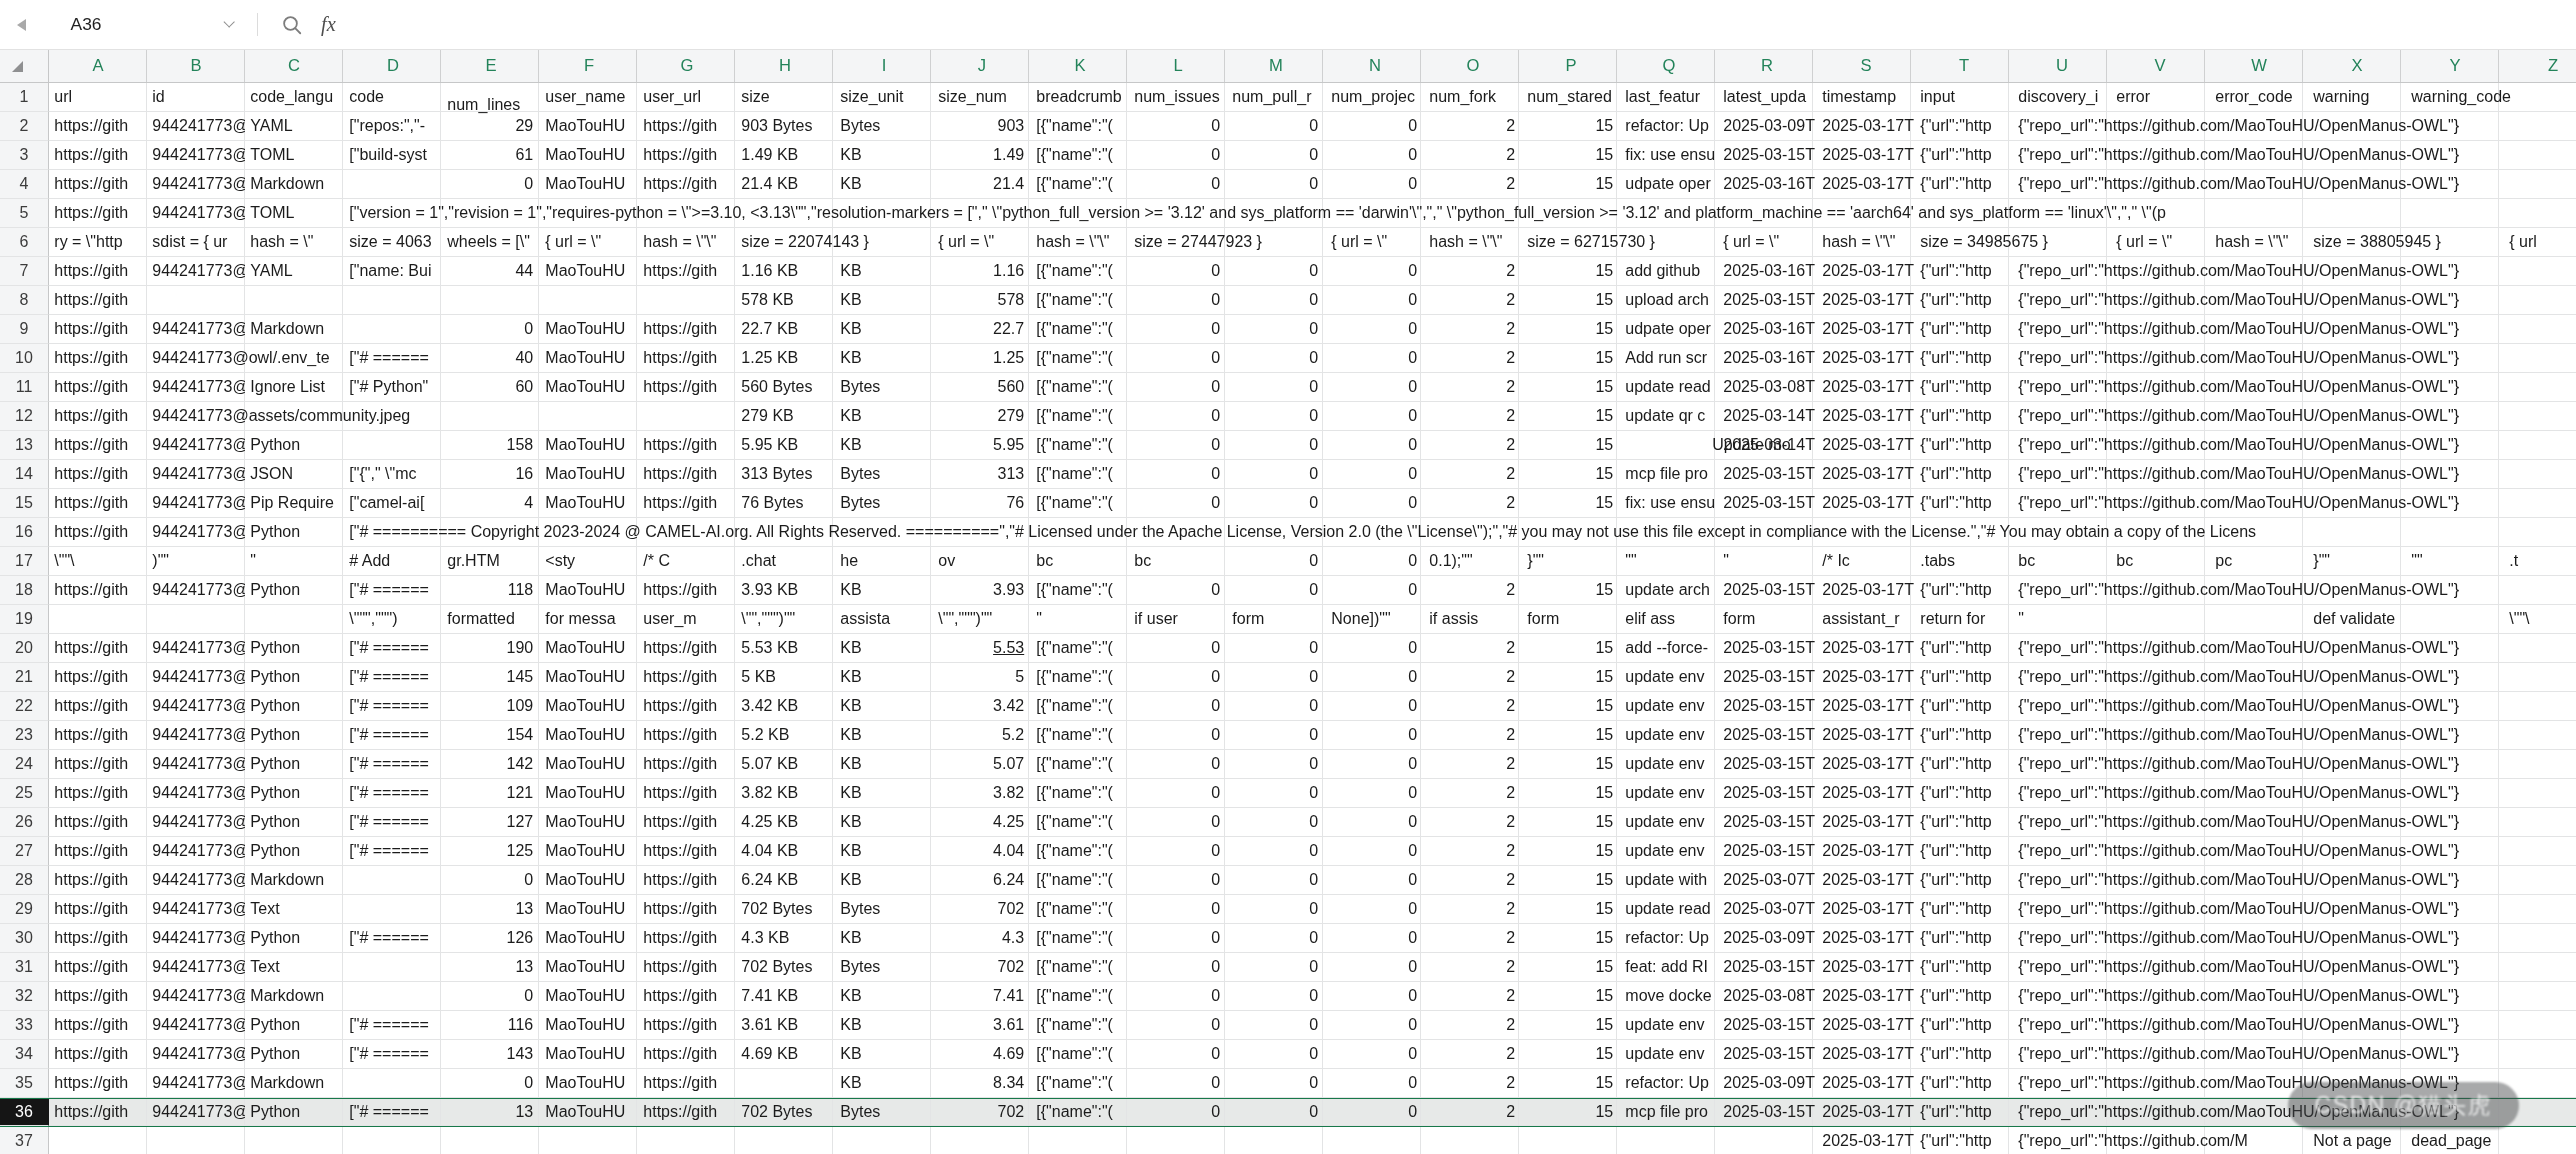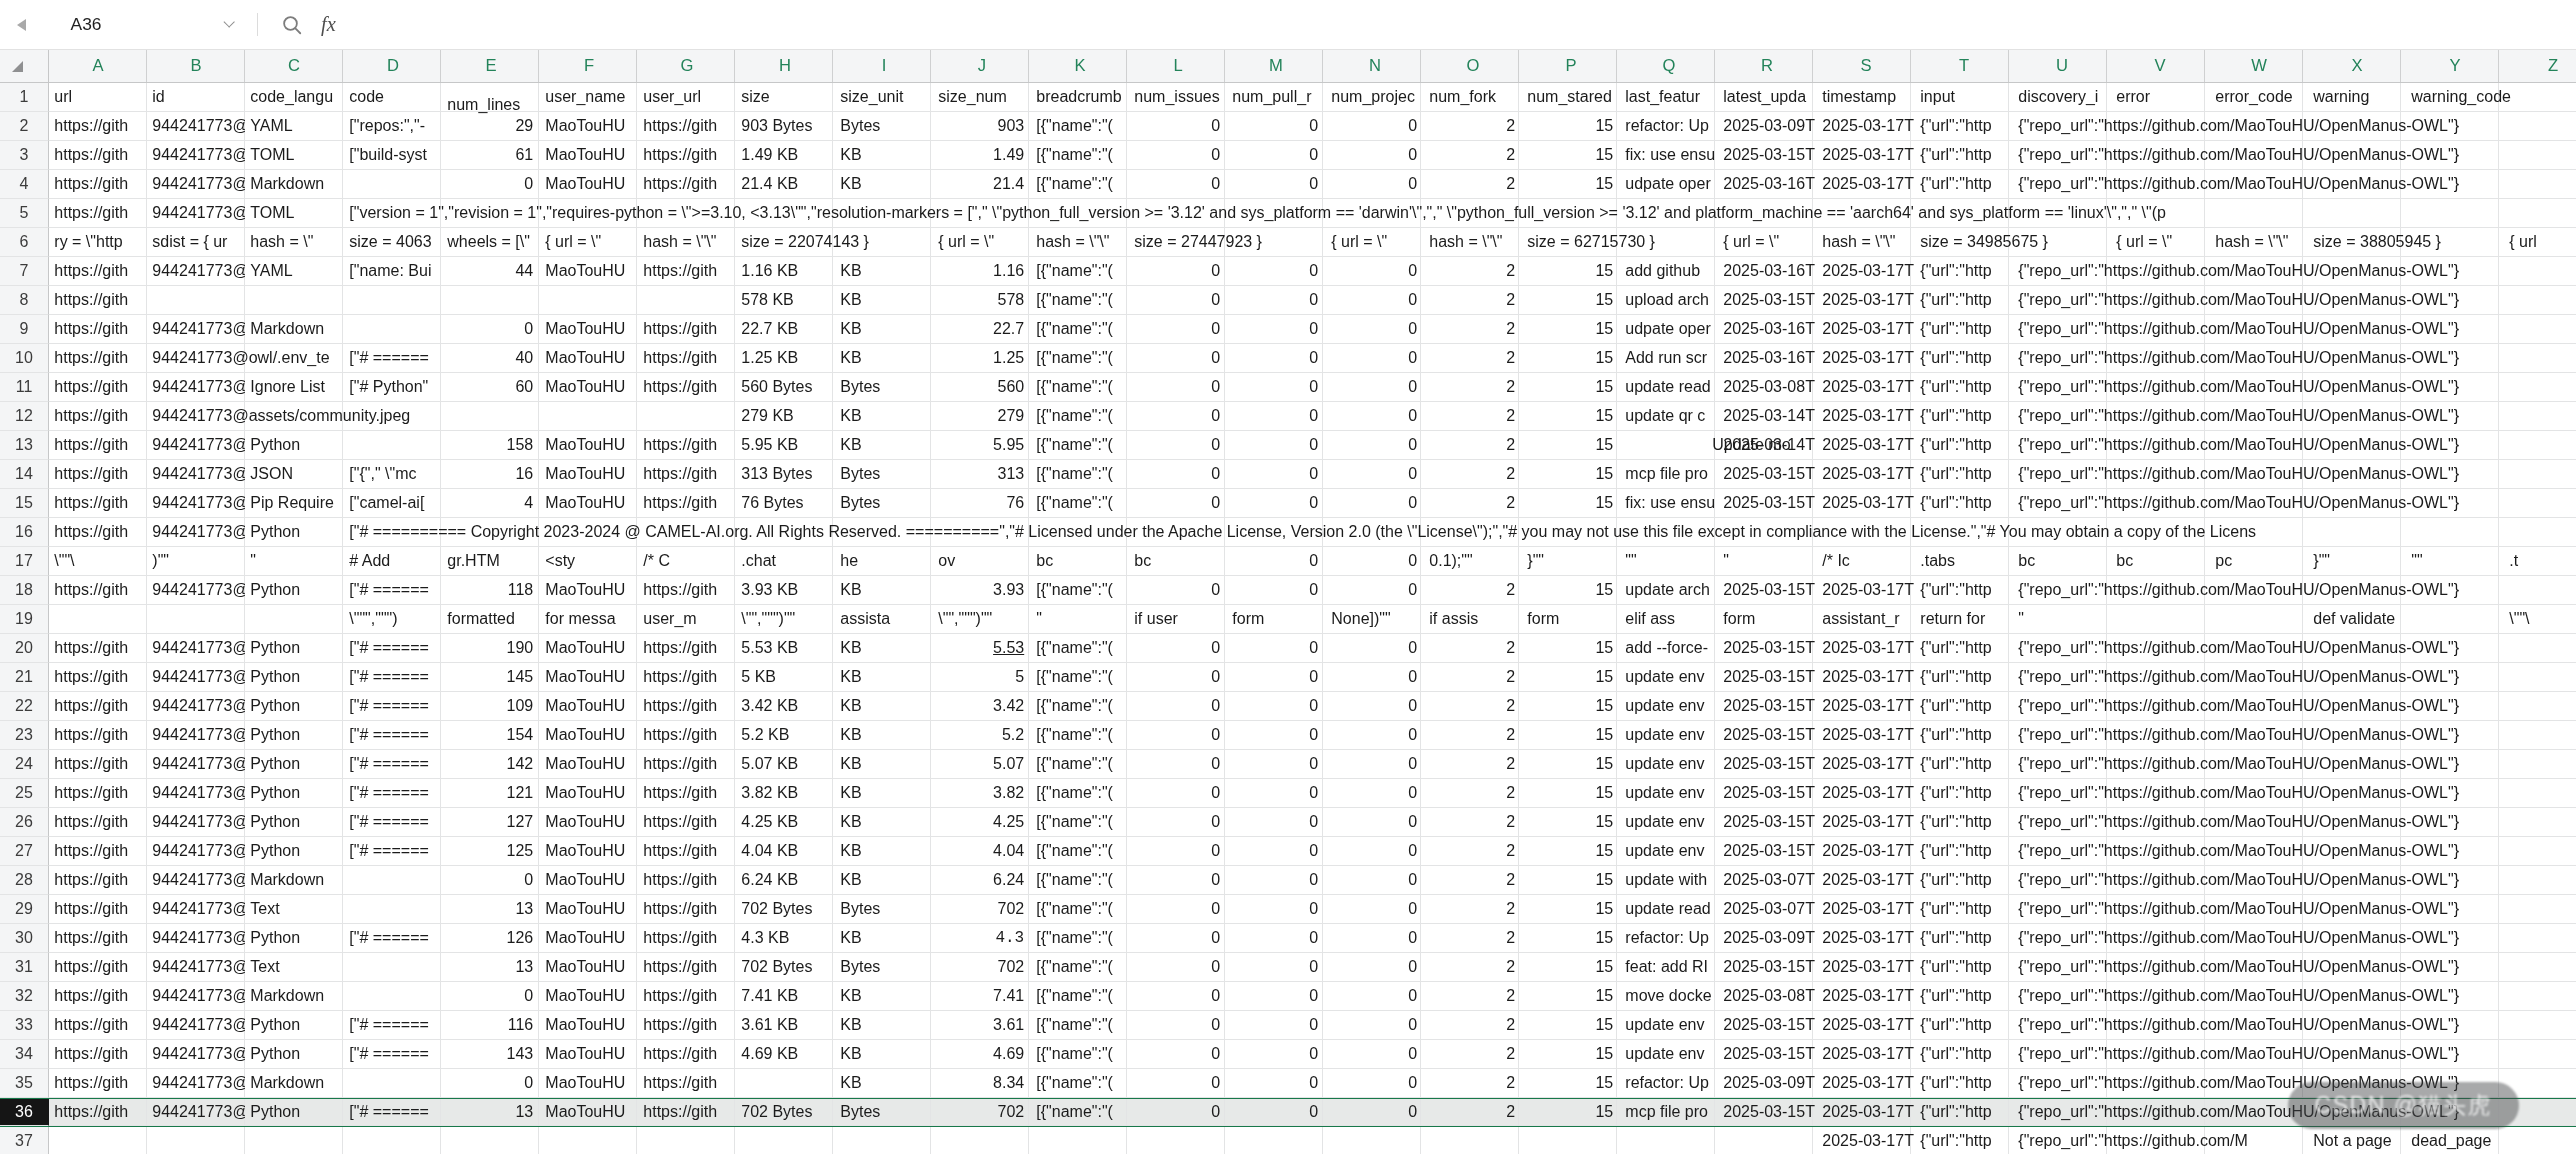"4.3" div.cell { font-family: Liberation Mono, monospace -> none }
